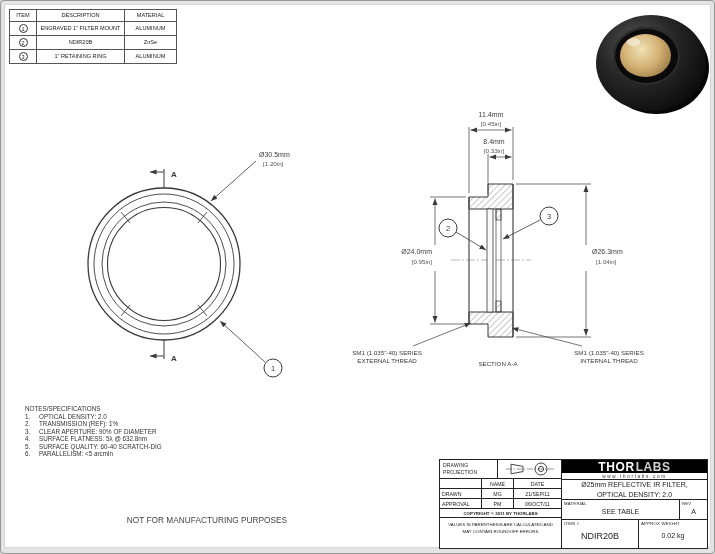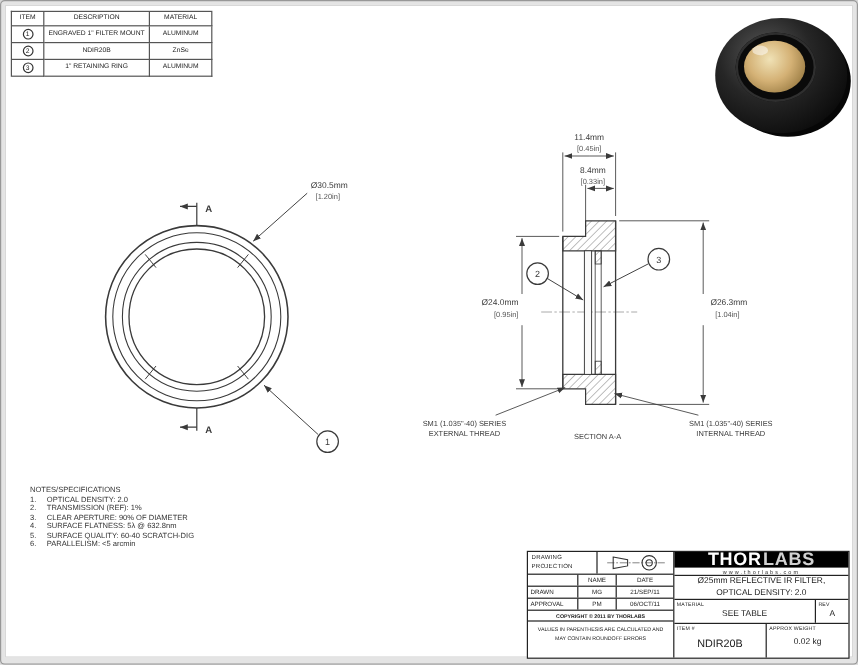"THOR" .tb-logo { font-size: 15px -> 12px }
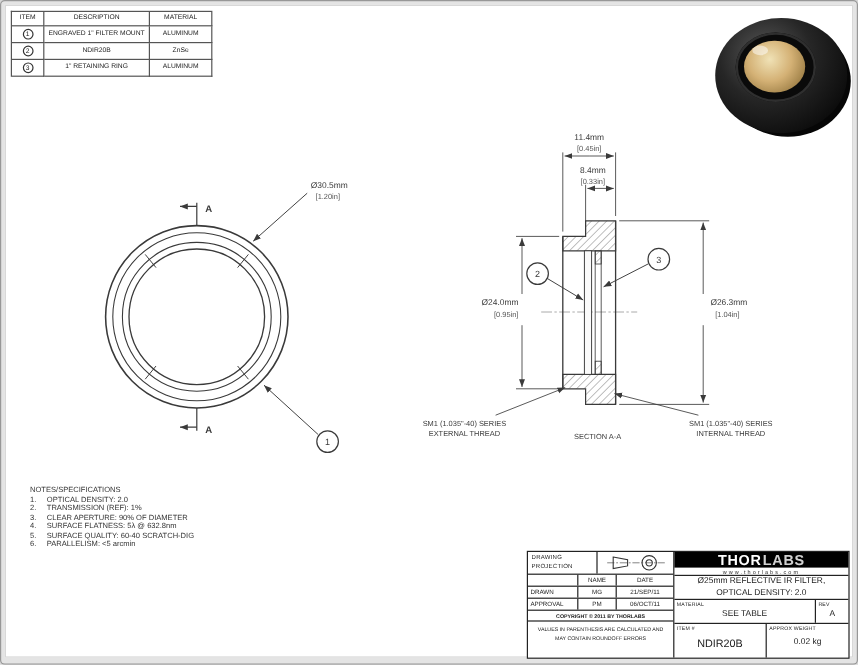"NOT FOR MANUFACTURING PURPOSES" div { html: none -> <div>NOT FOR MANUFACTURING PURPOSES</div> }
